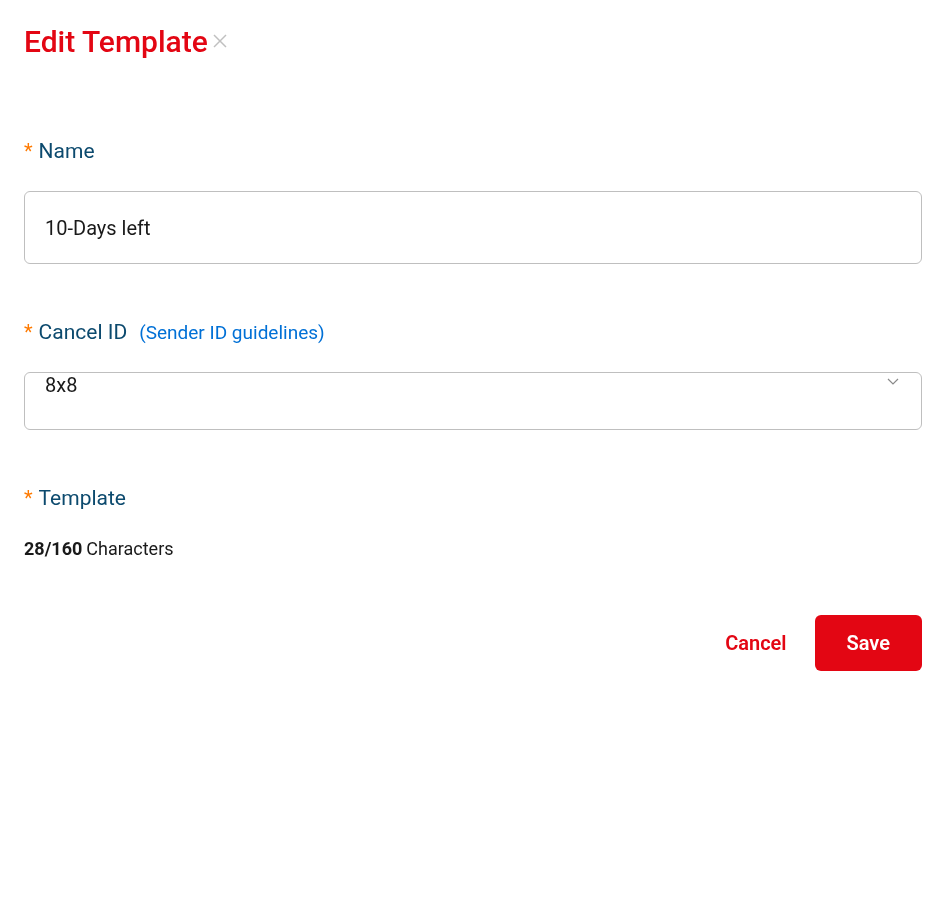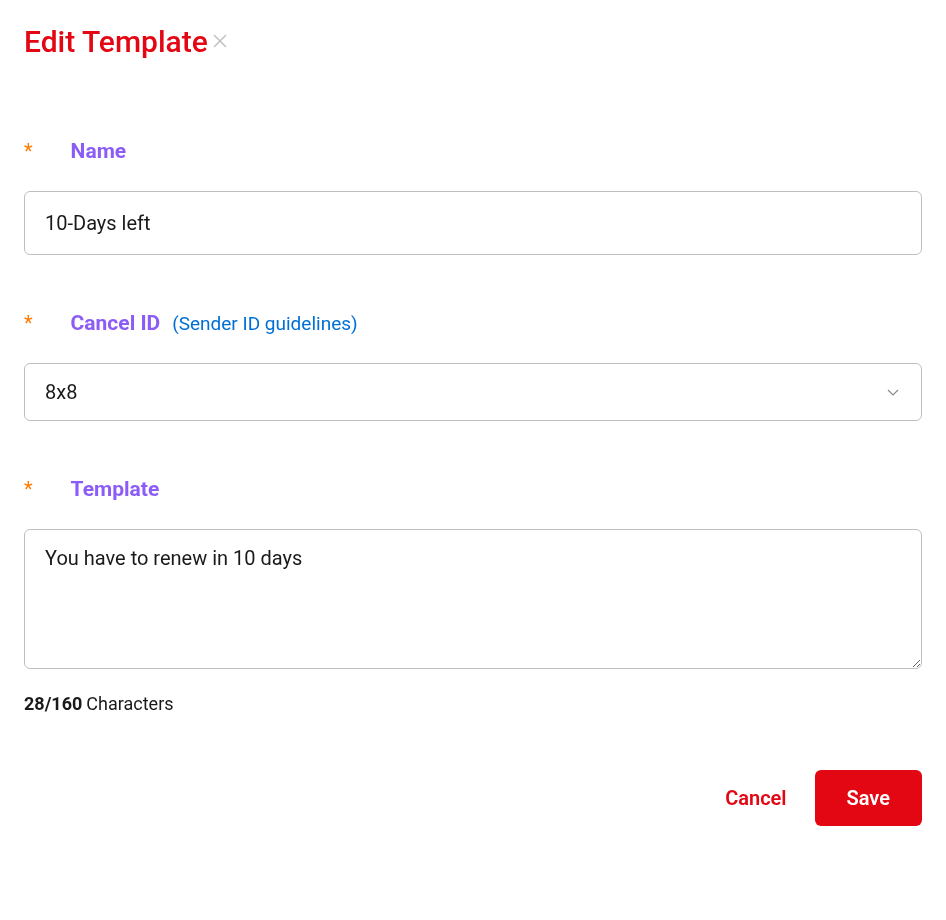"Name" .field-label { color: #8b5cf6 -> #0c4a6e; font-weight: 700 -> 400; margin-left: 32px -> none }
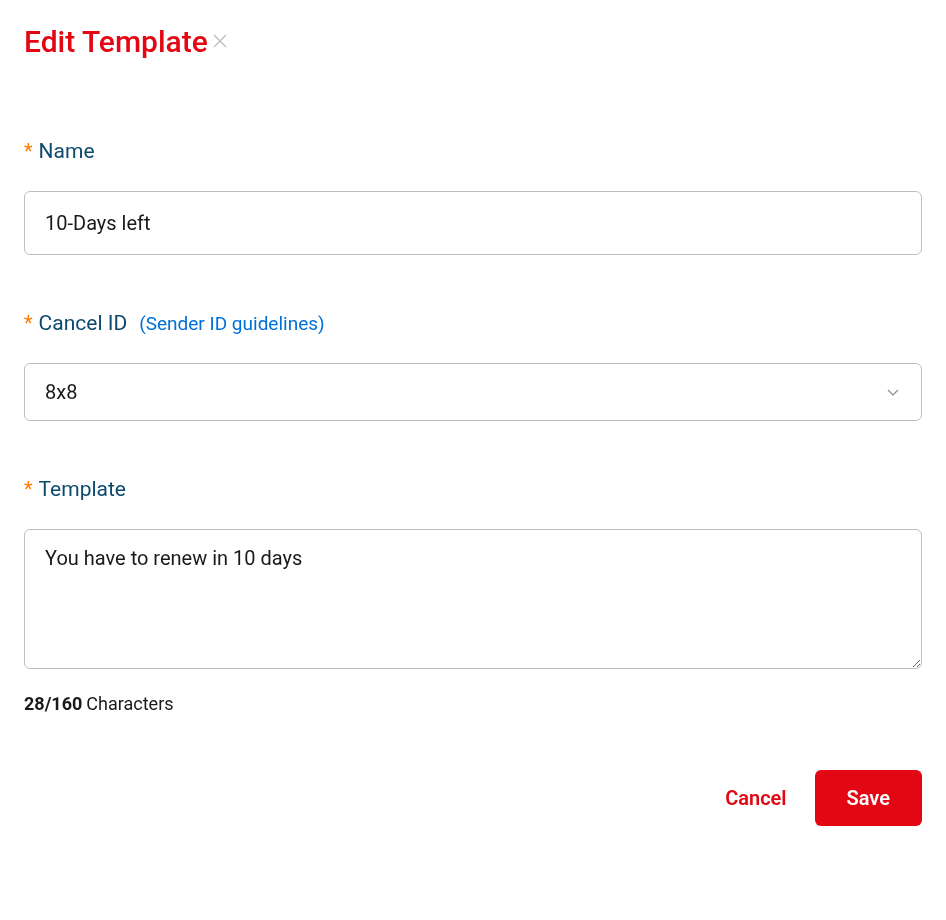"10-Days left" .text-input { height: 64px -> 73px }
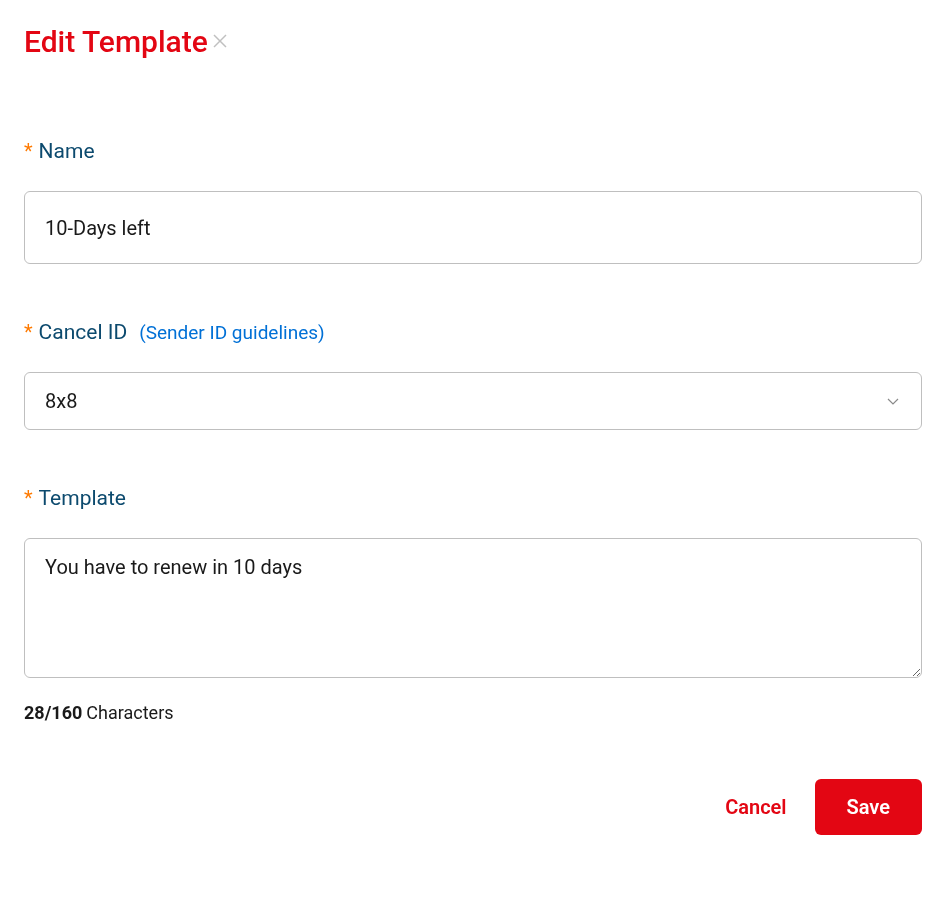"8x8" .select-input { align-items: center -> none }
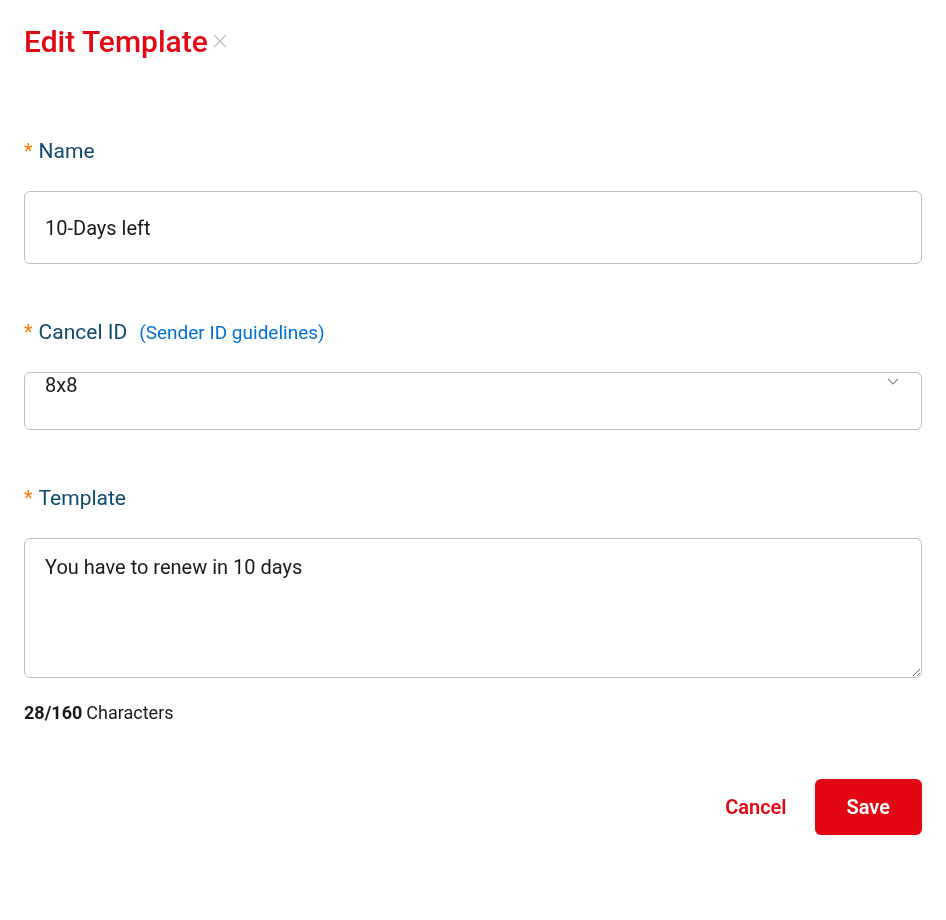"You have to renew in" textarea.textarea-input { html: <textarea>You have to renew in 10 days</textarea> -> none }
